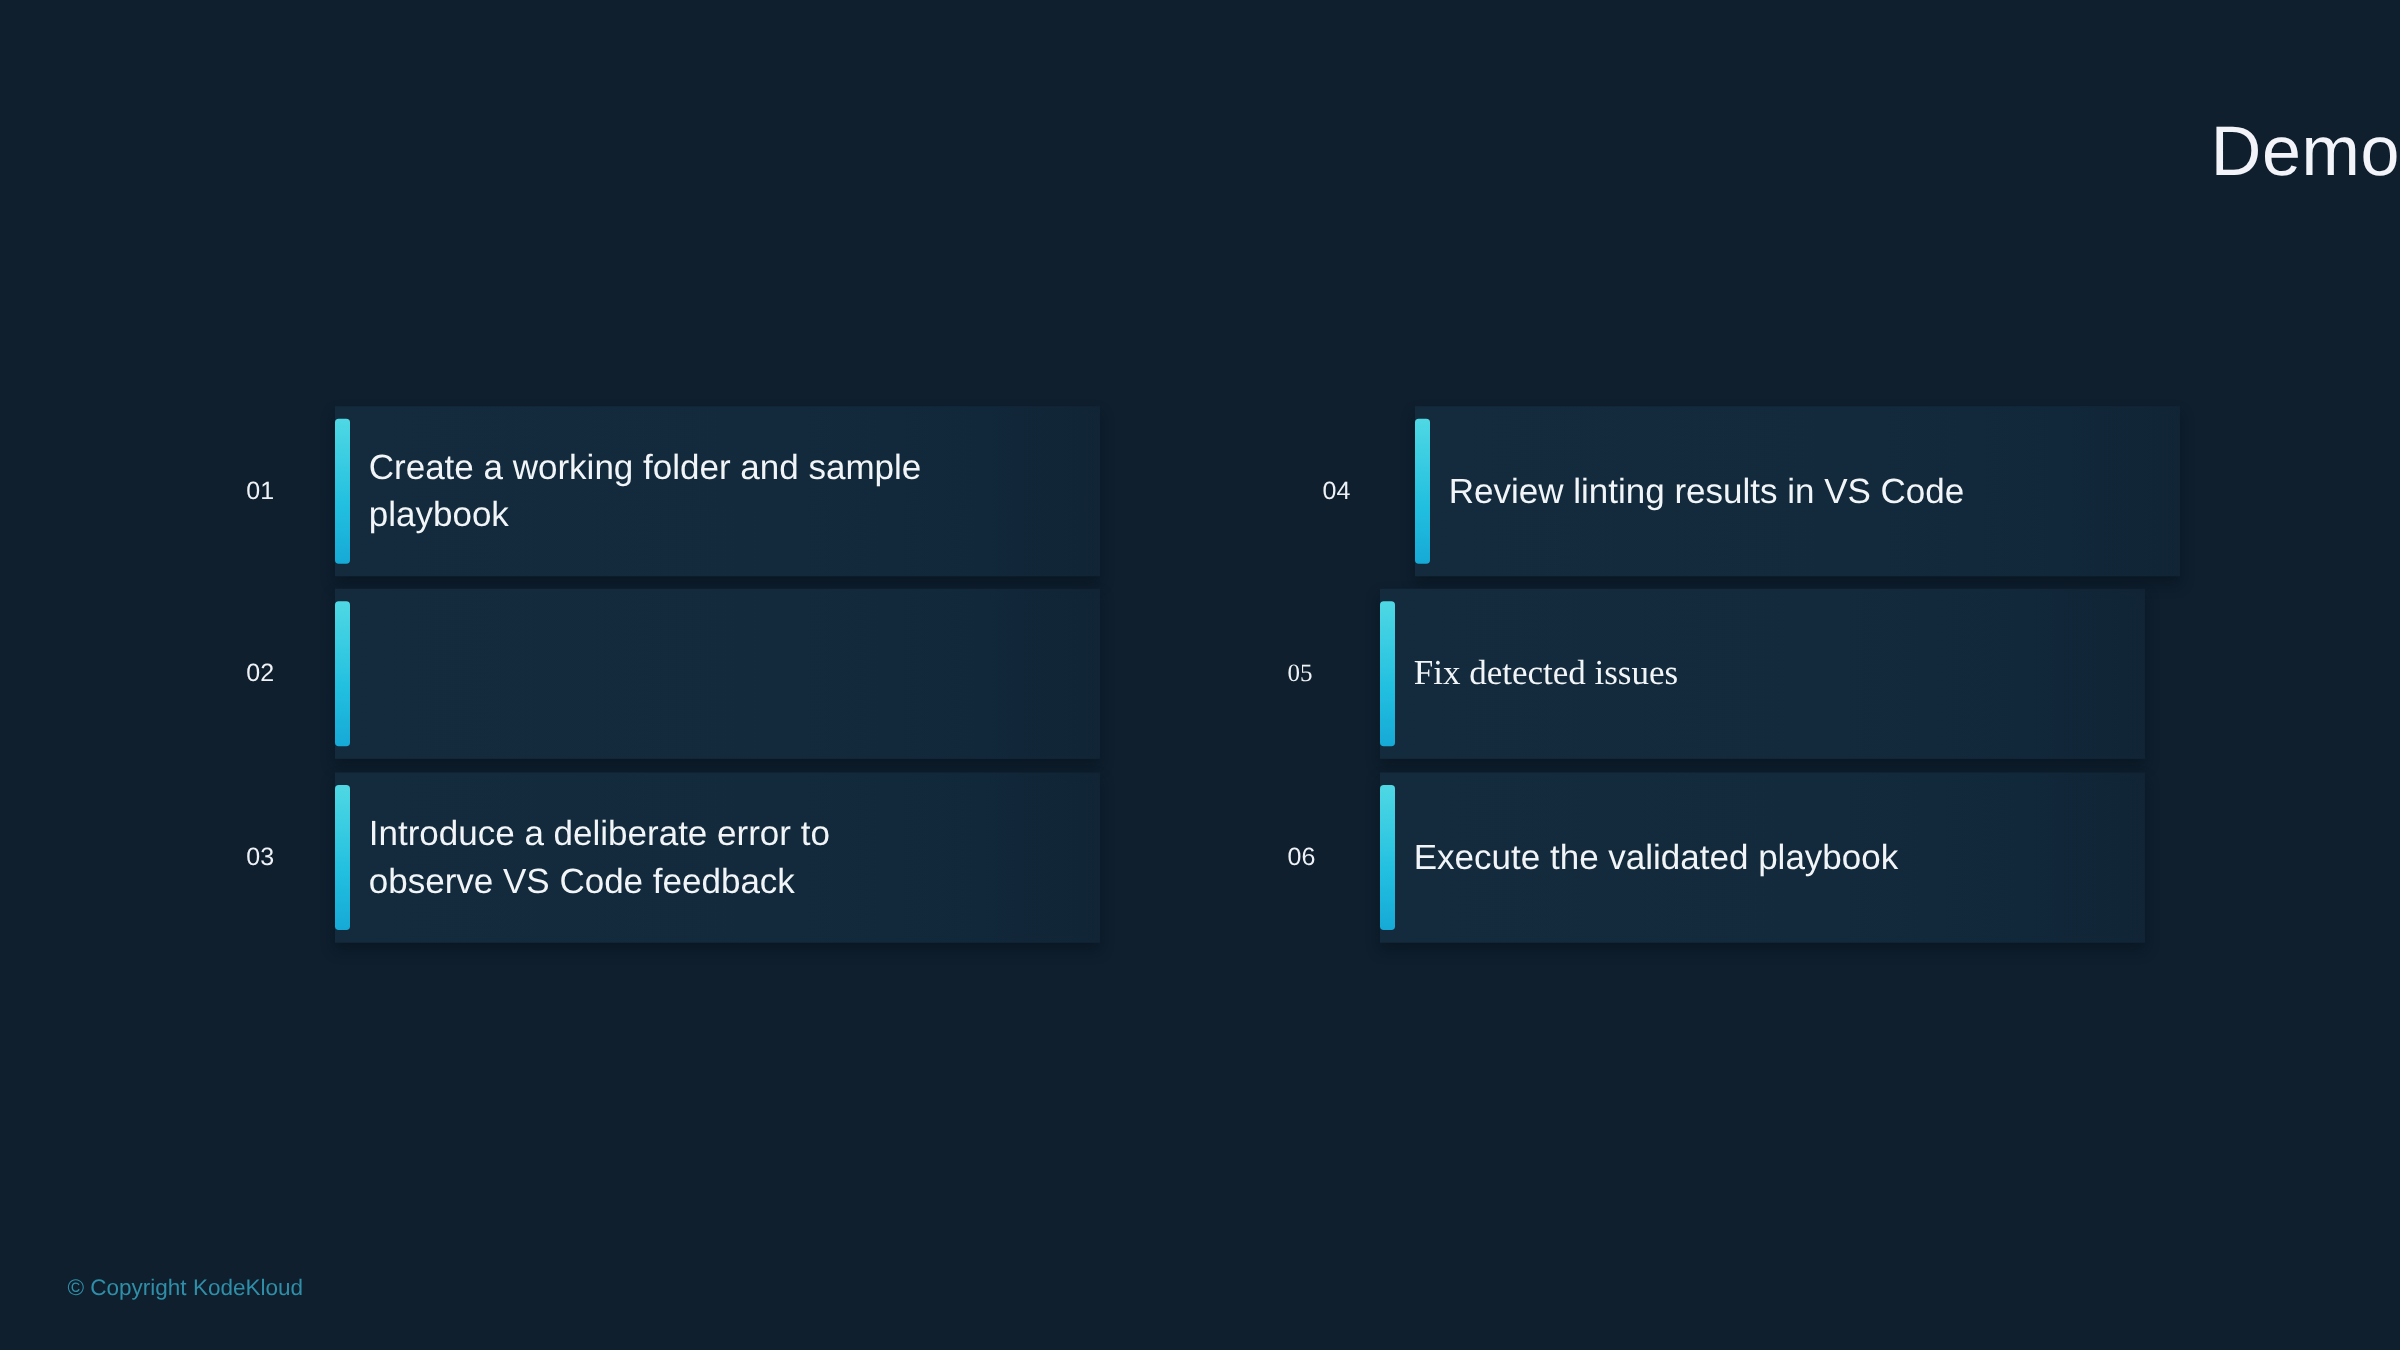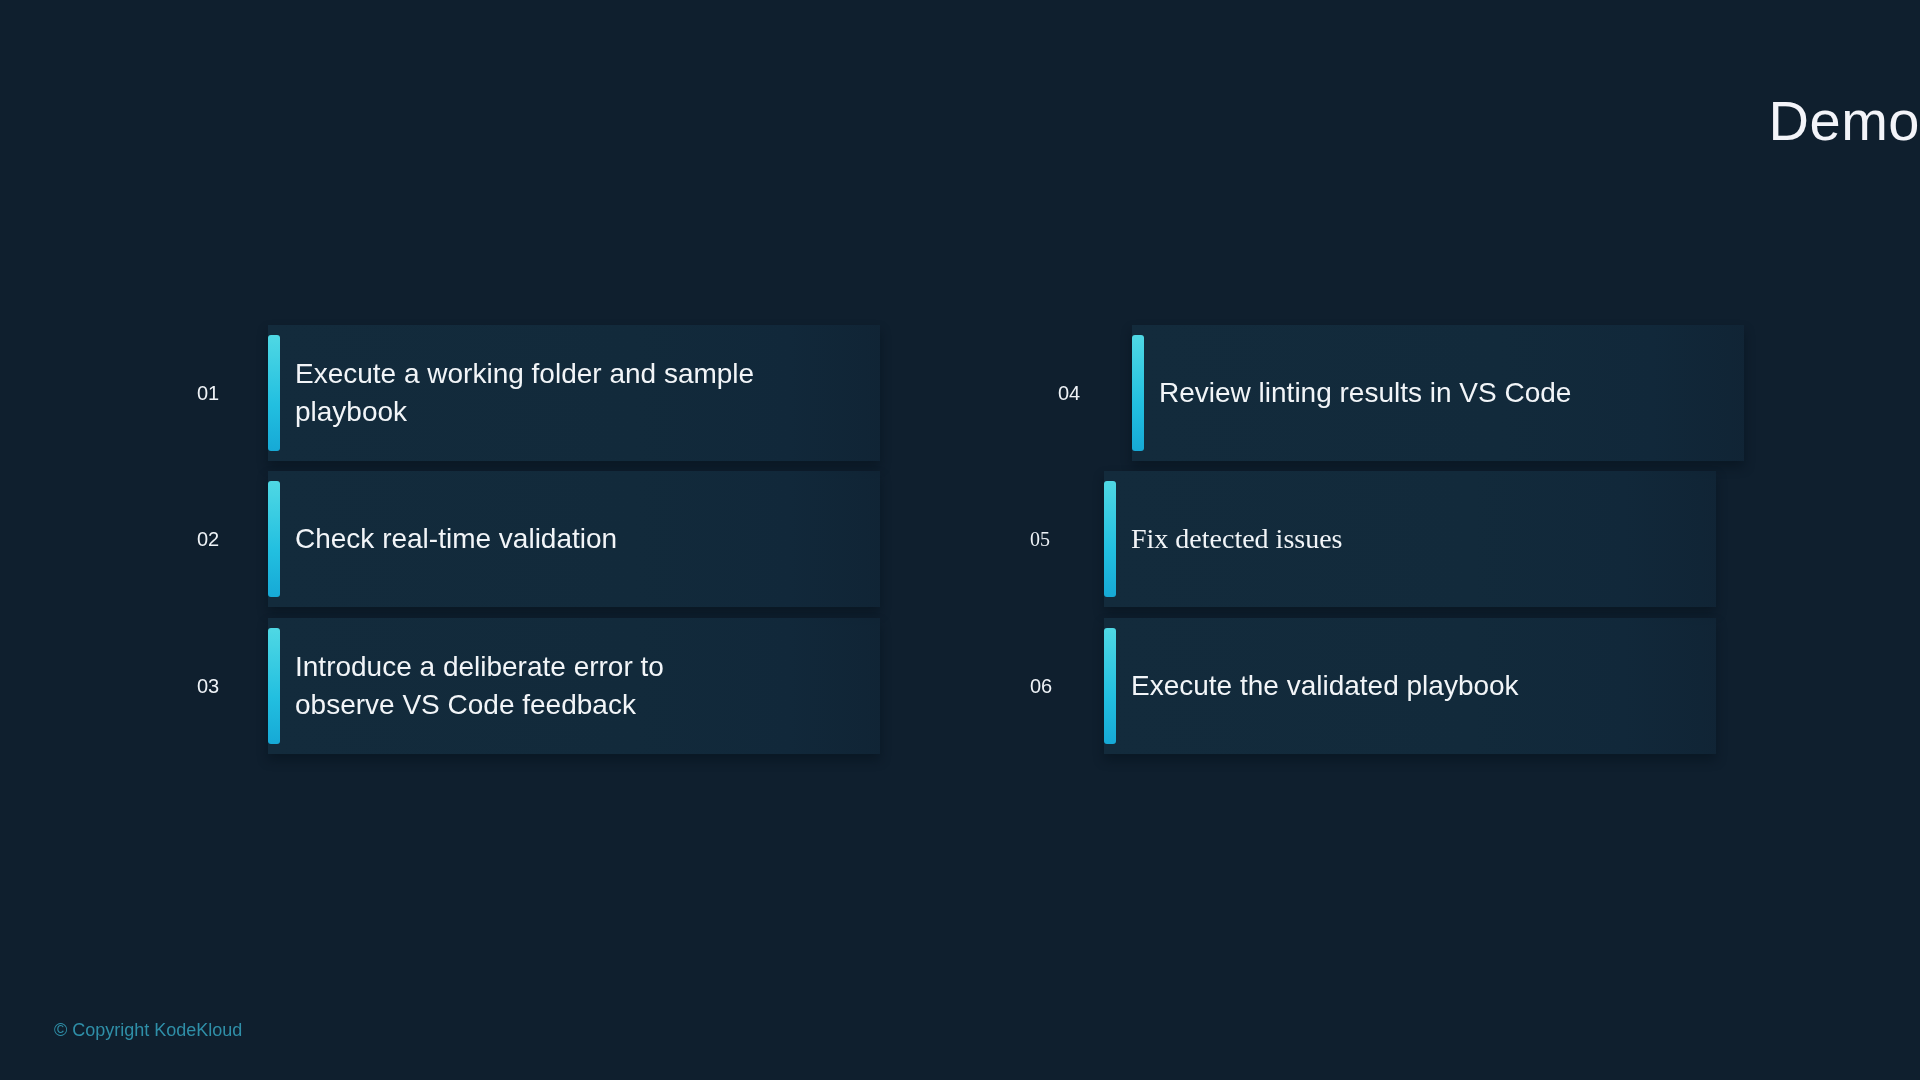"Execute a working folder and" div.text { text: Execute -> Create }
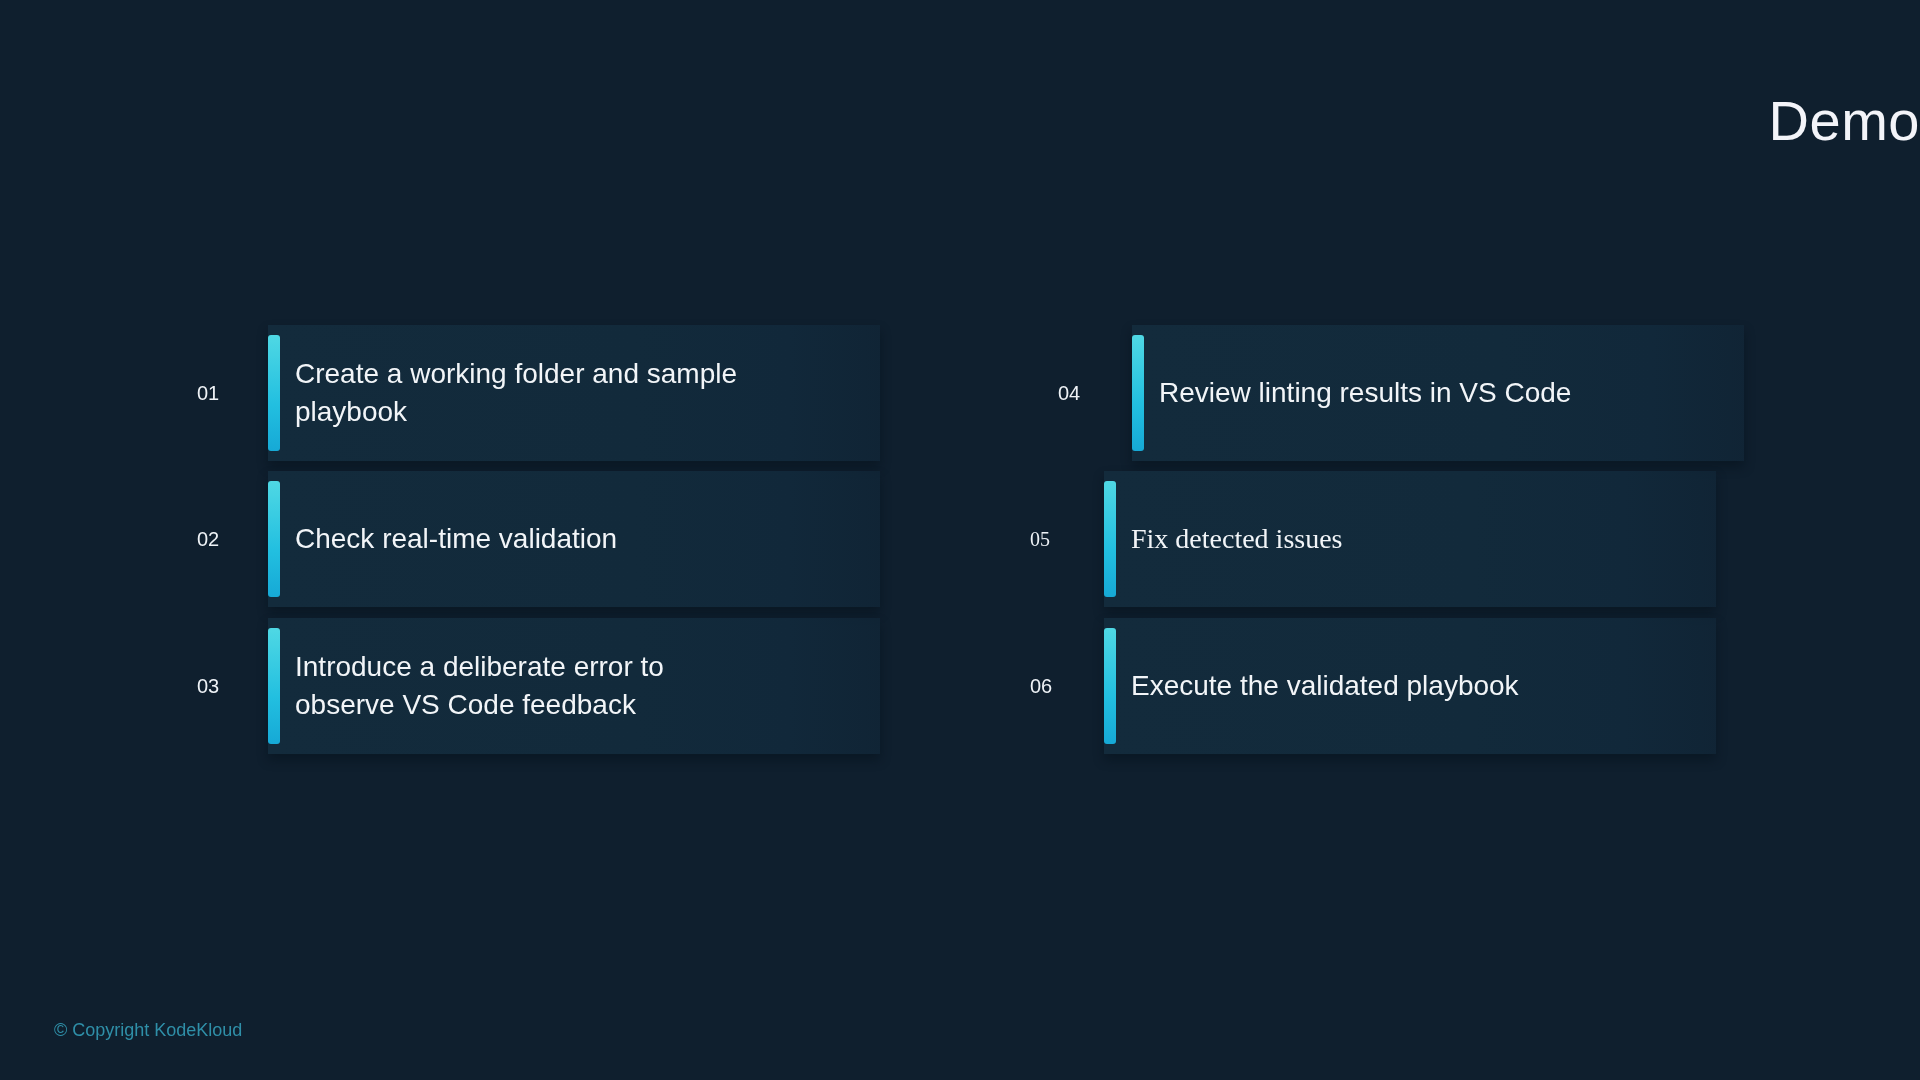"Check real-time validation" div.text { html: <div>Check real-time validation</div> -> none }
